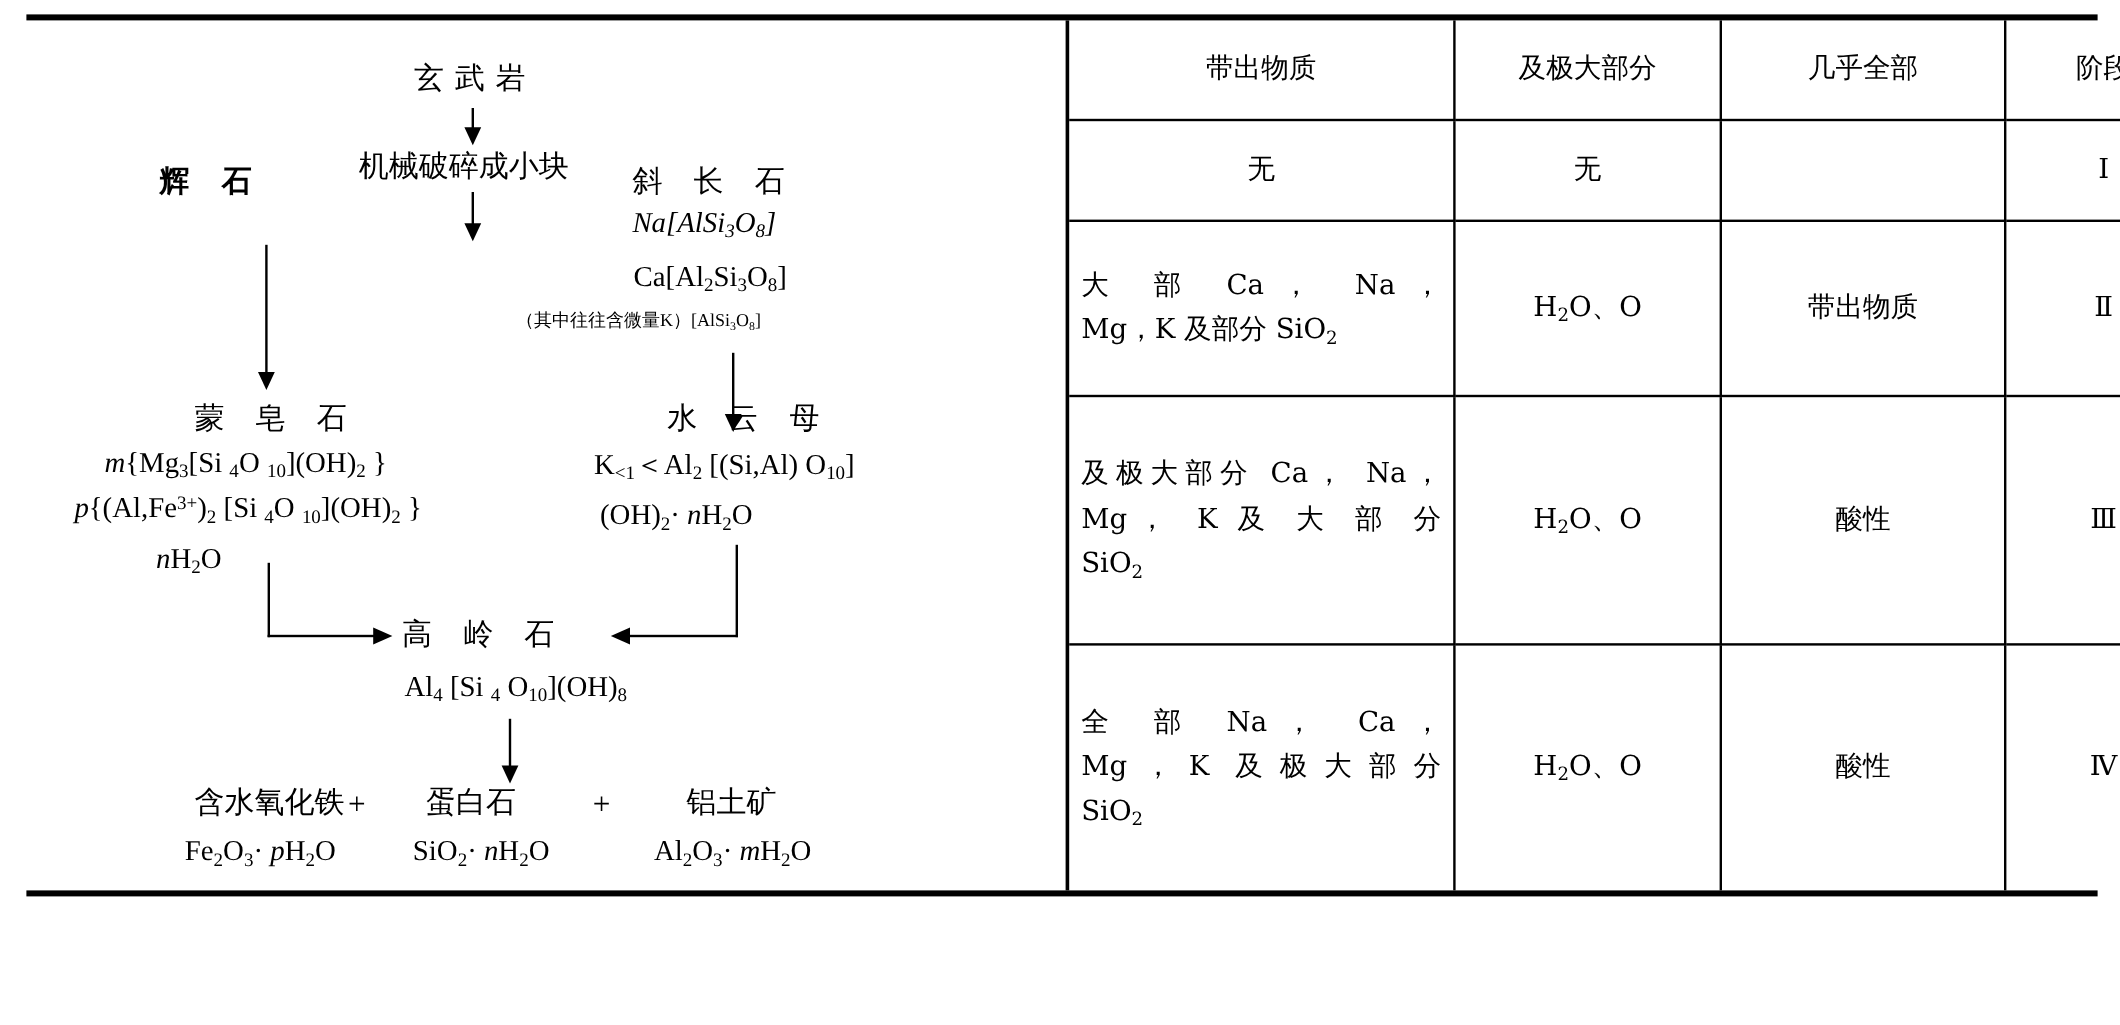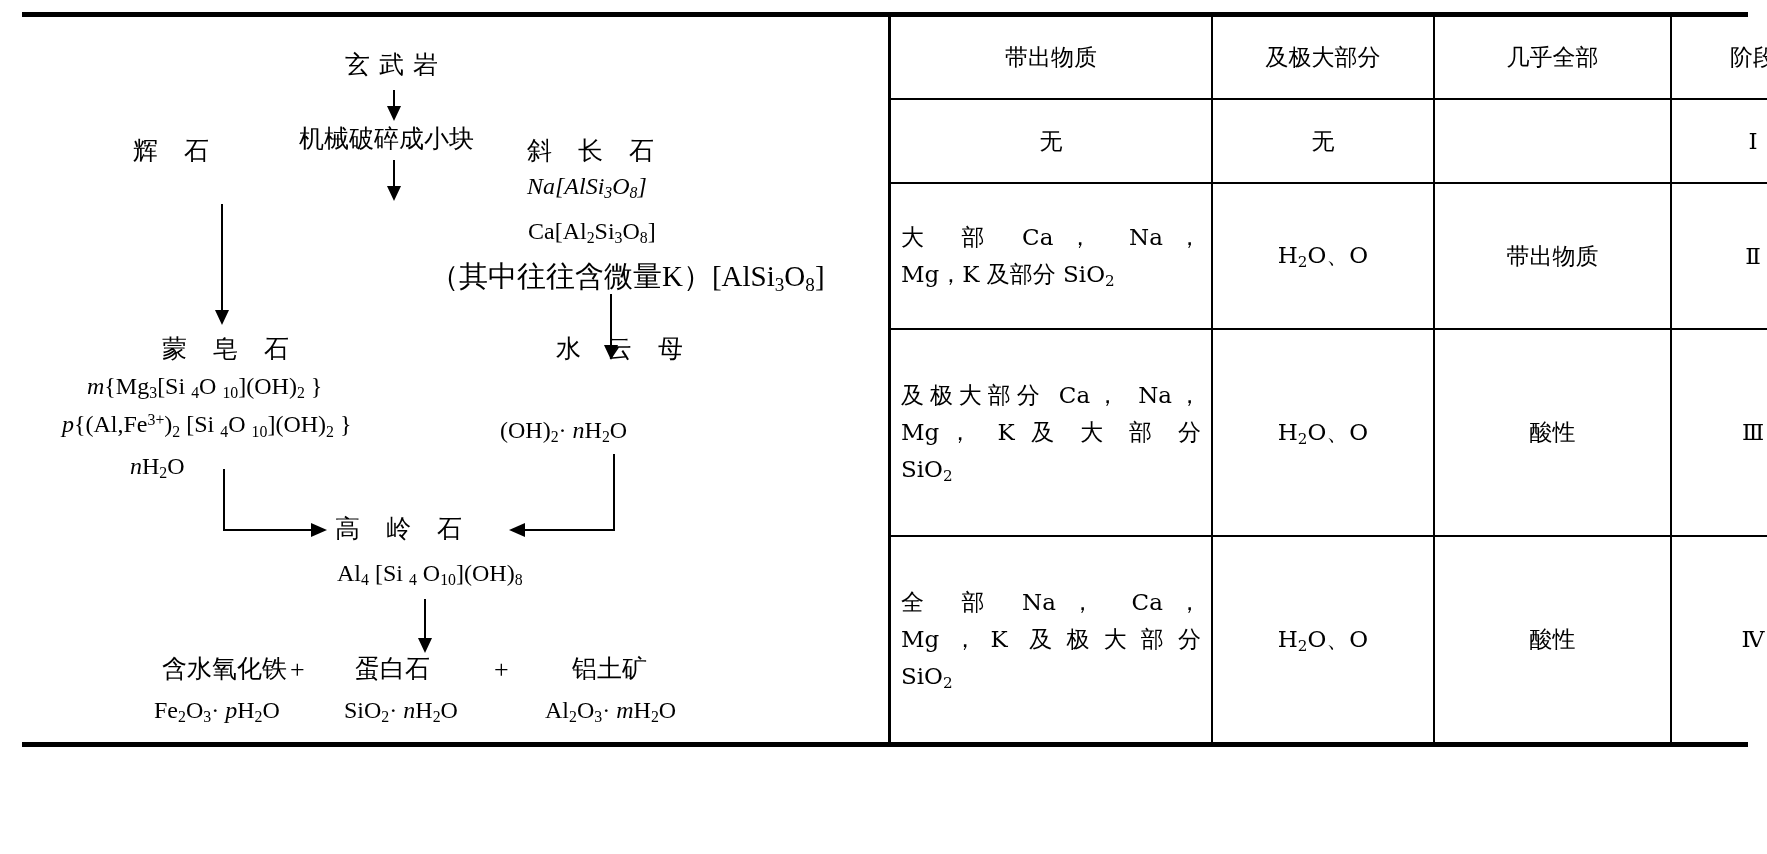"辉 石" div.node { font-weight: none -> bold }
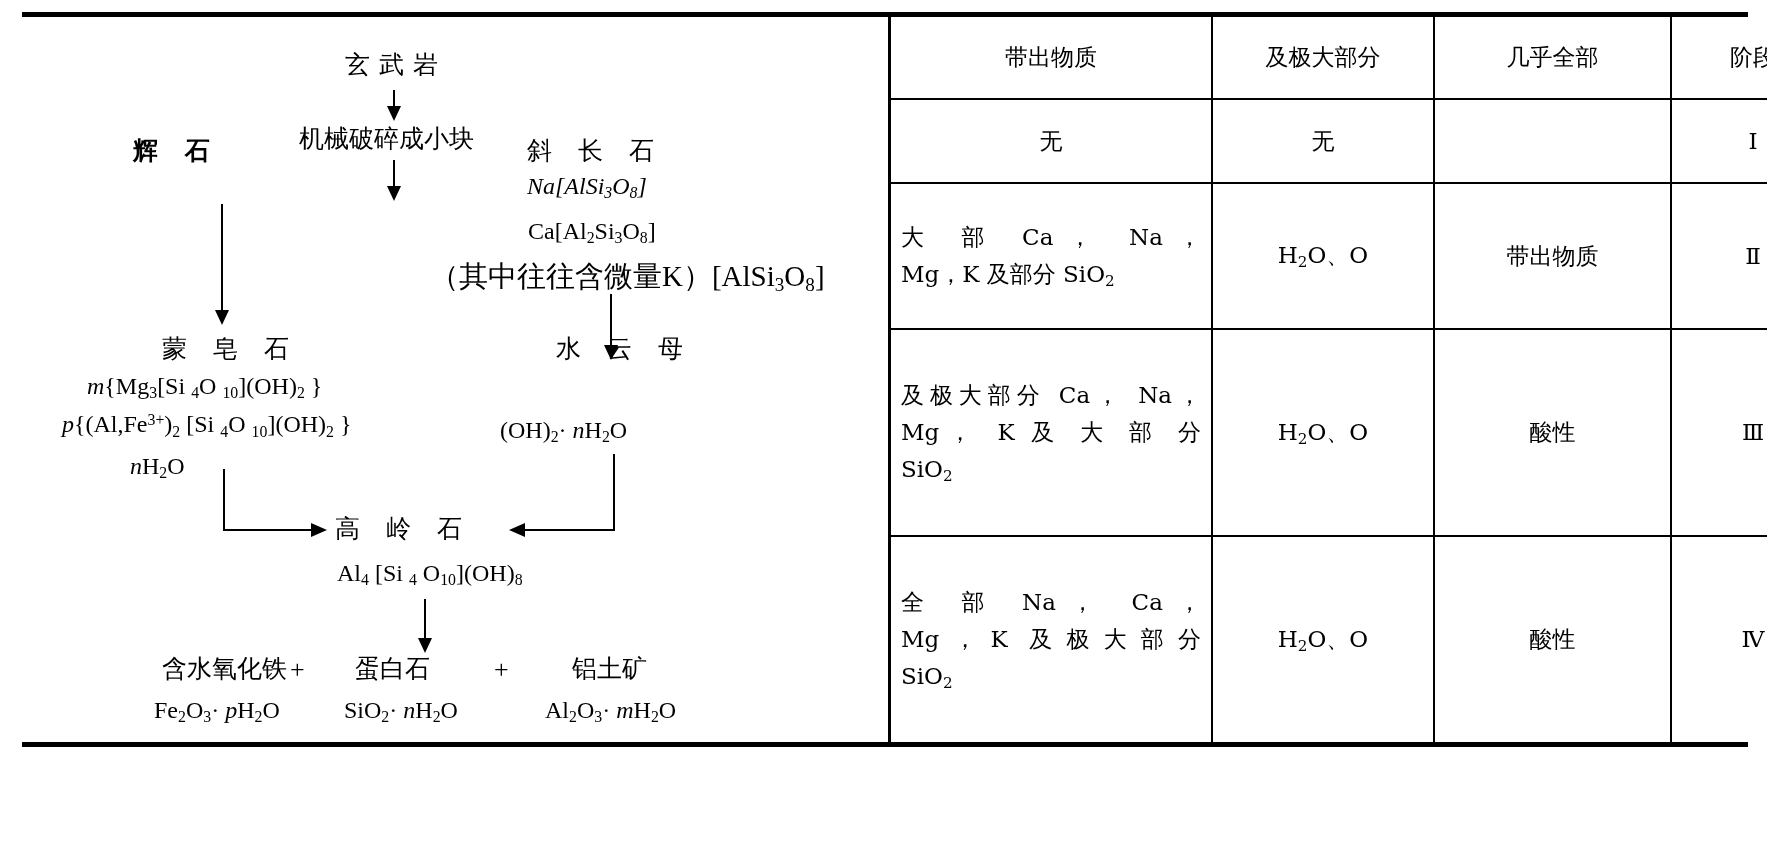"（其中往往含微量K）[AlSi3O8]" div.node { font-size: 29px -> 15px }
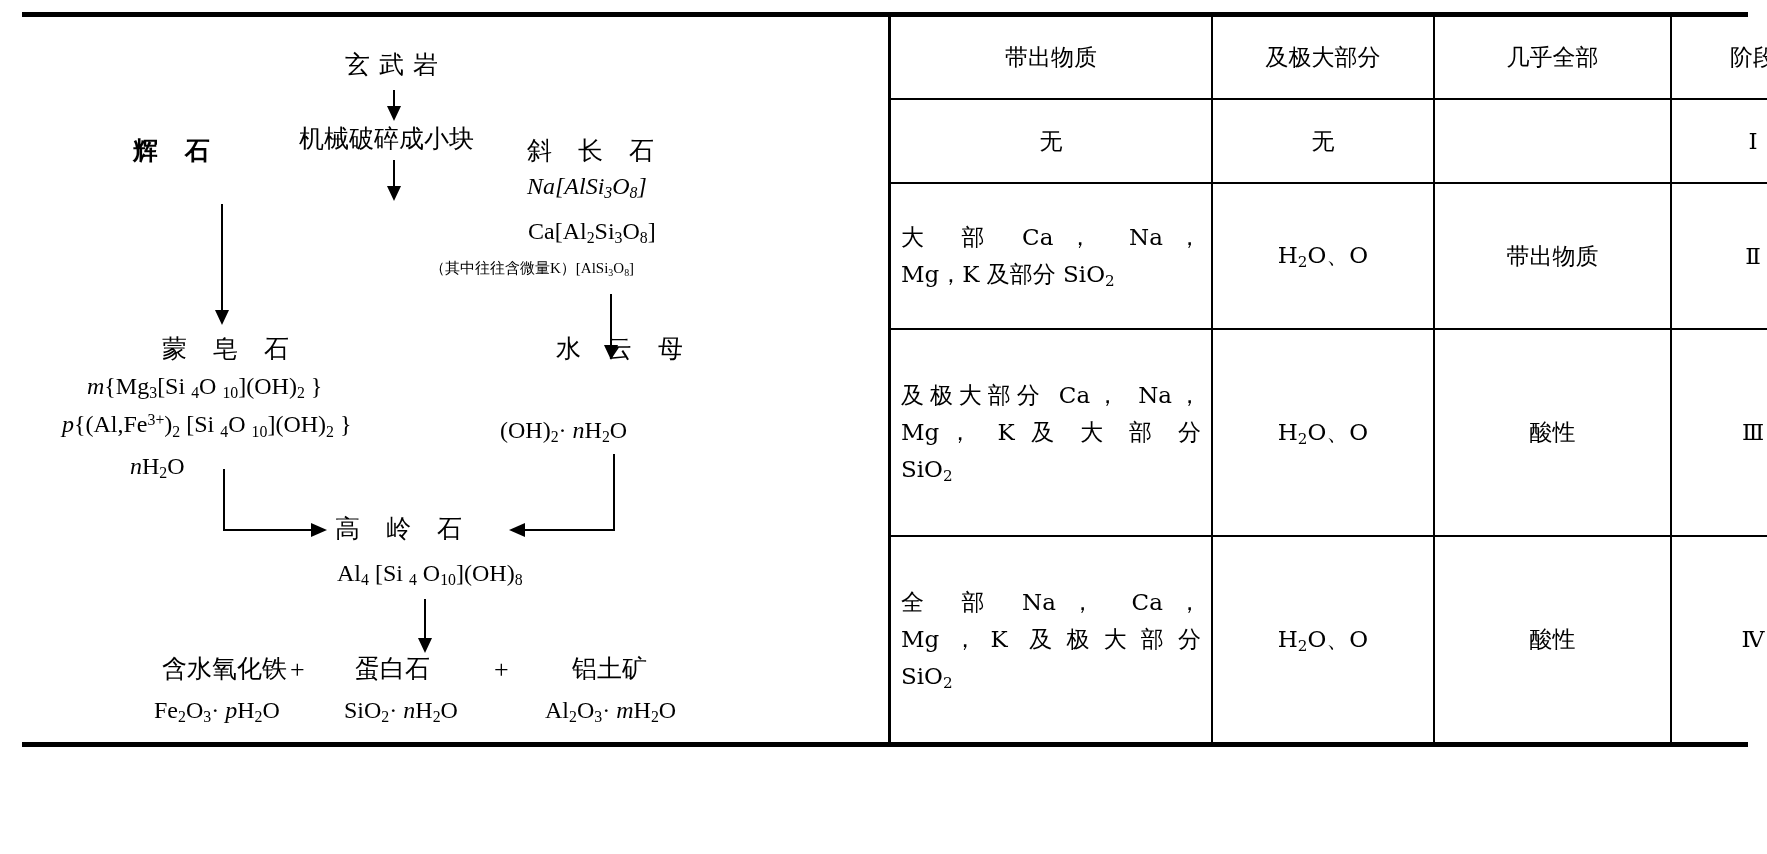"K<1＜Al2 [(Si,Al) O10]" div.node { html: none -> <div>K<sub>&lt;1</sub>＜Al<sub>2</sub> [(Si,Al) O<sub>10</sub>]</div> }
